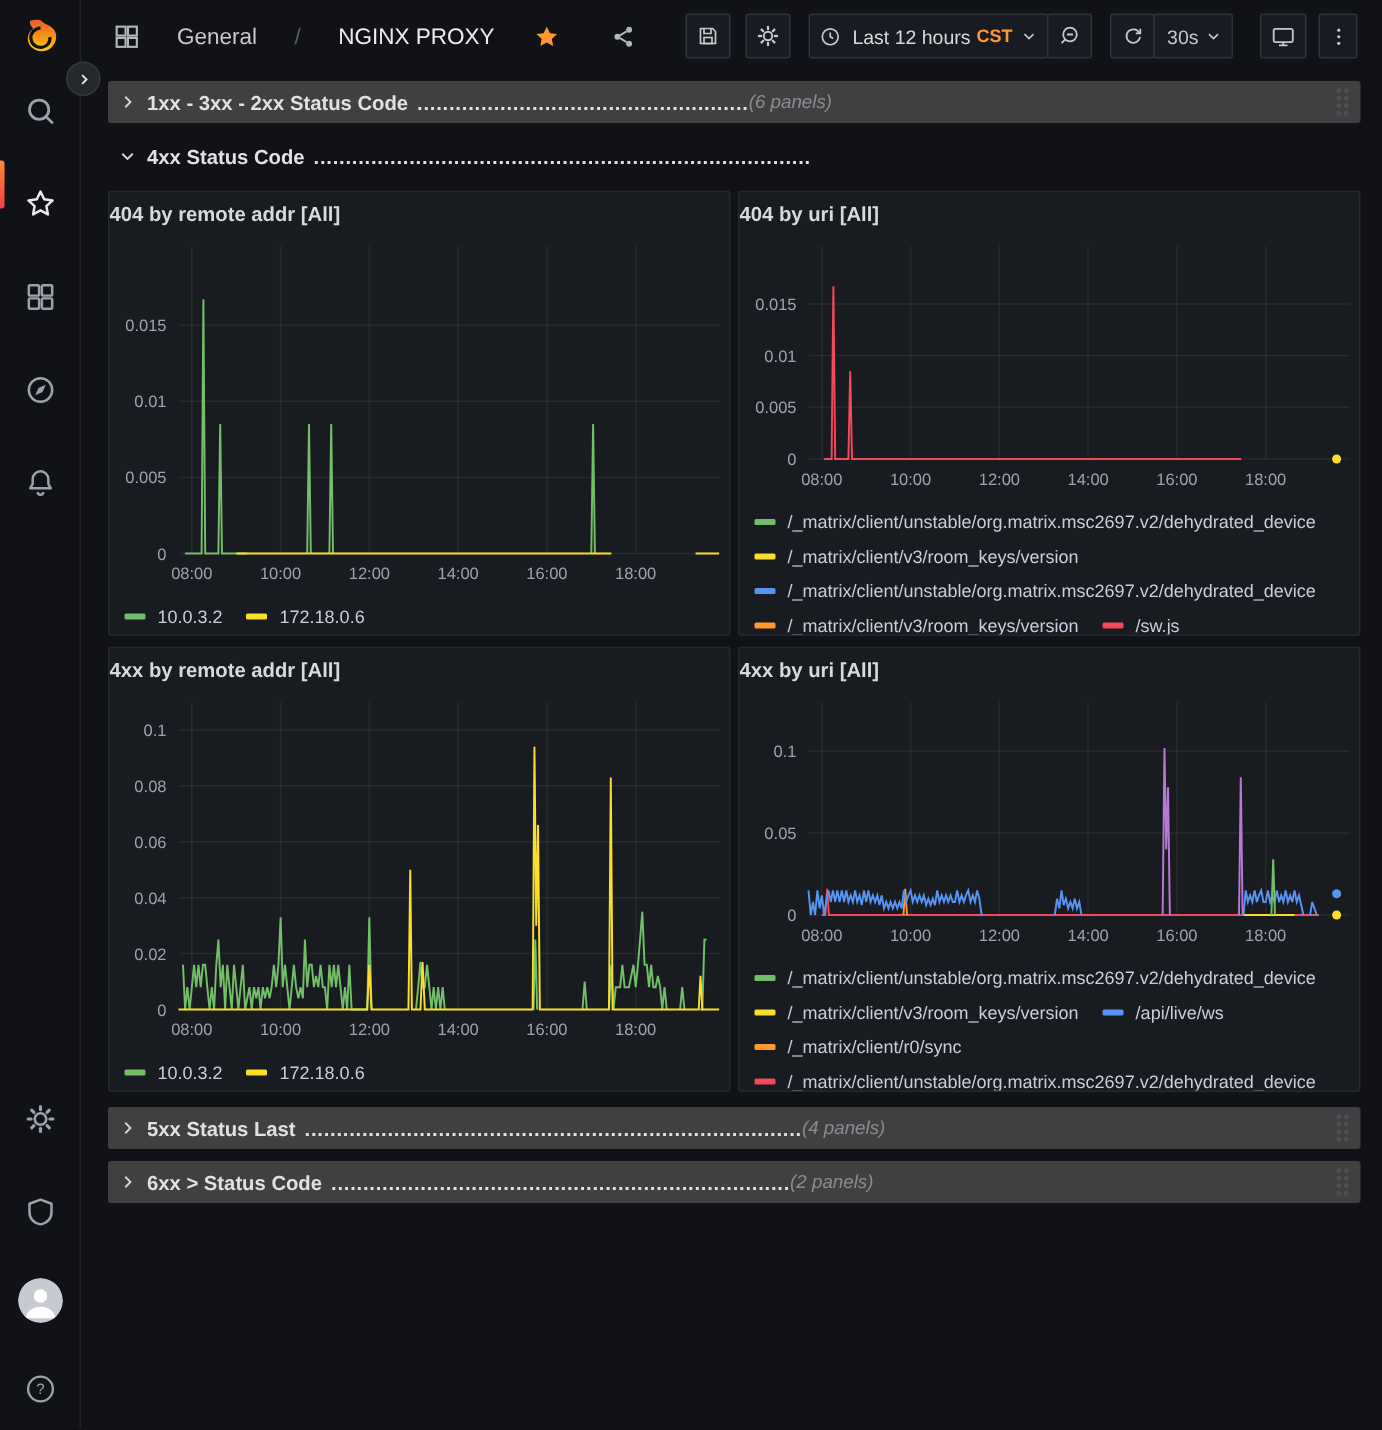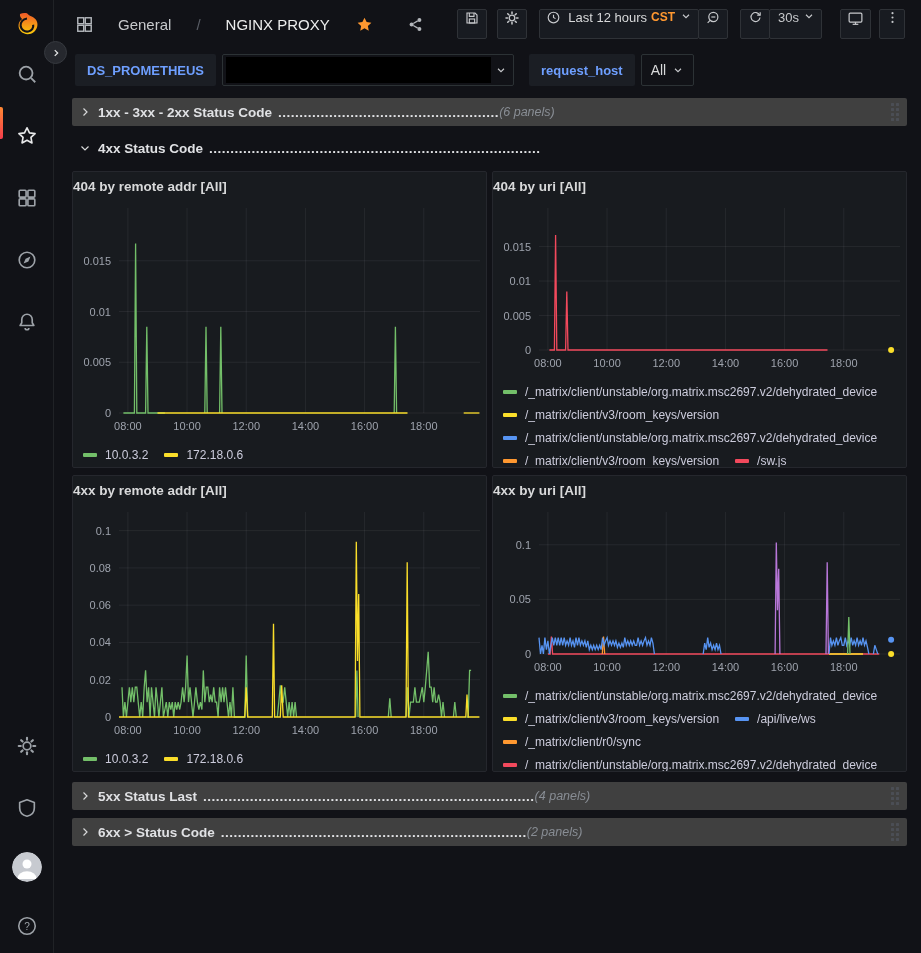"Last 12 hours" .tbtn { align-items: none -> center }
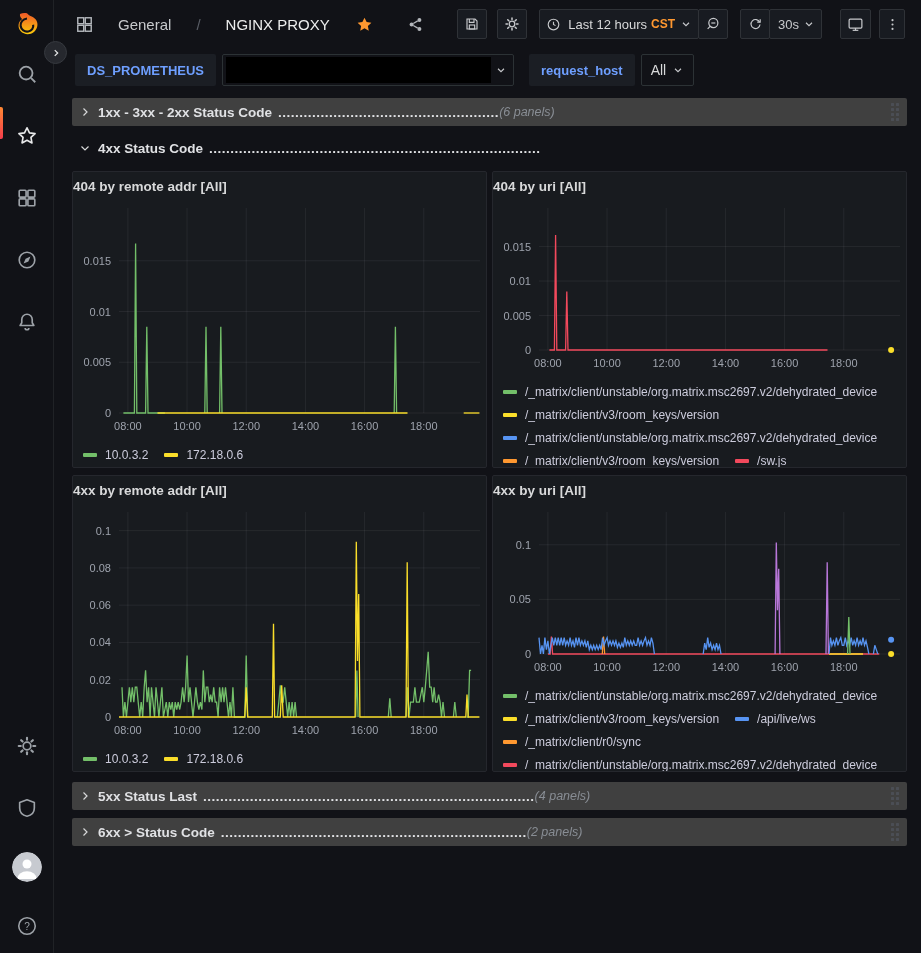"DS_PROMETHEUS" div.submenu { html: <div> <div>DS_PROMETHEUS</div> <div> <div></div> <span> <svg> <path></path> </svg> </span> </div> <div>request_host</div> <div> <span>All</span> <span> <svg> <path></path> </svg> </span> </div> </div> -> none }
